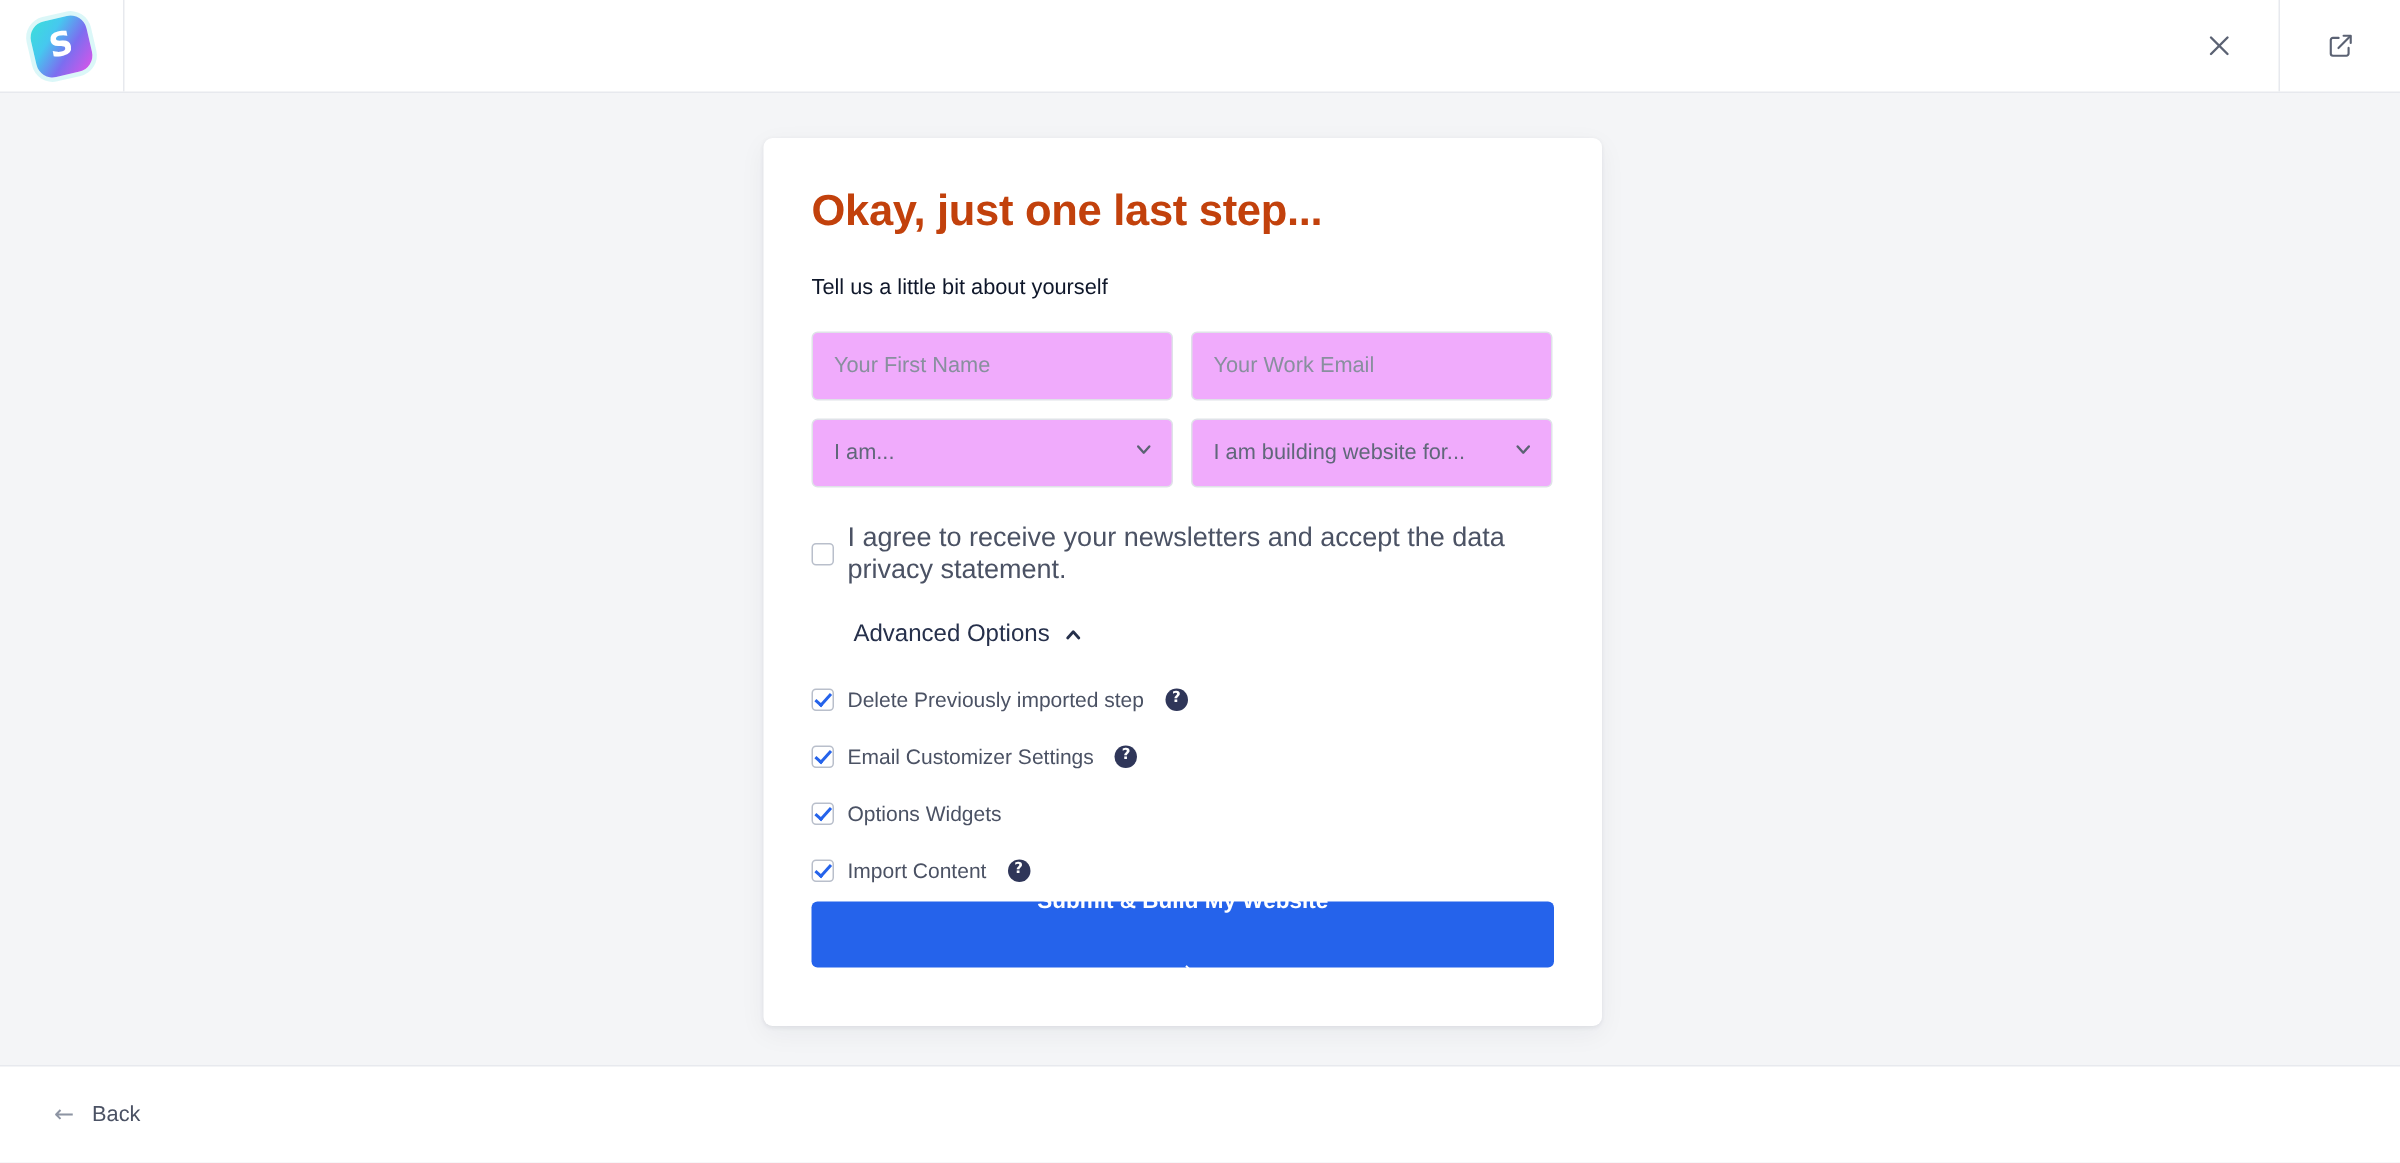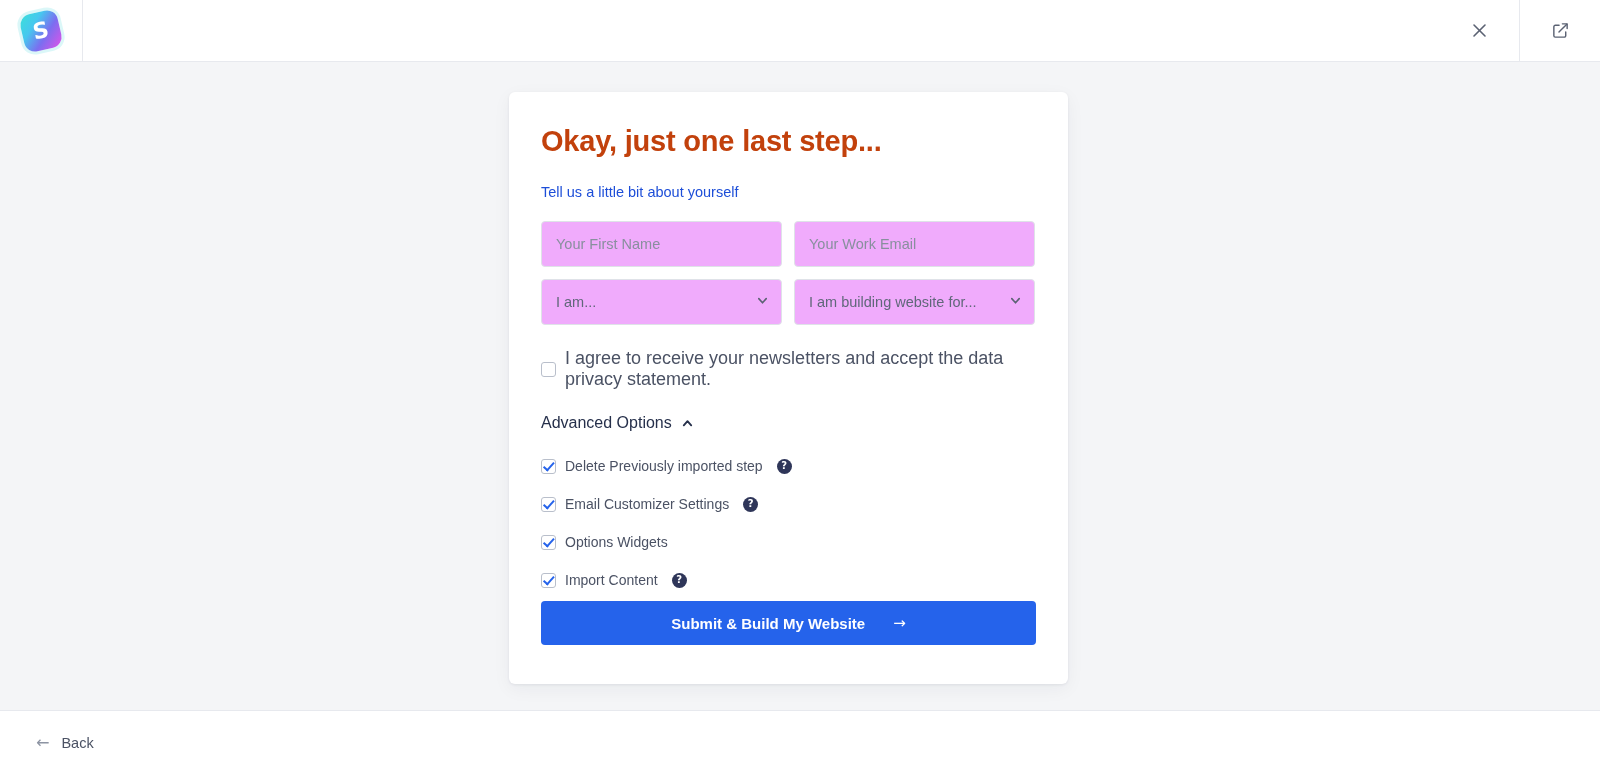"Tell us a little bit" .card-subtitle { color: #1d4ed8 -> #0f172a }
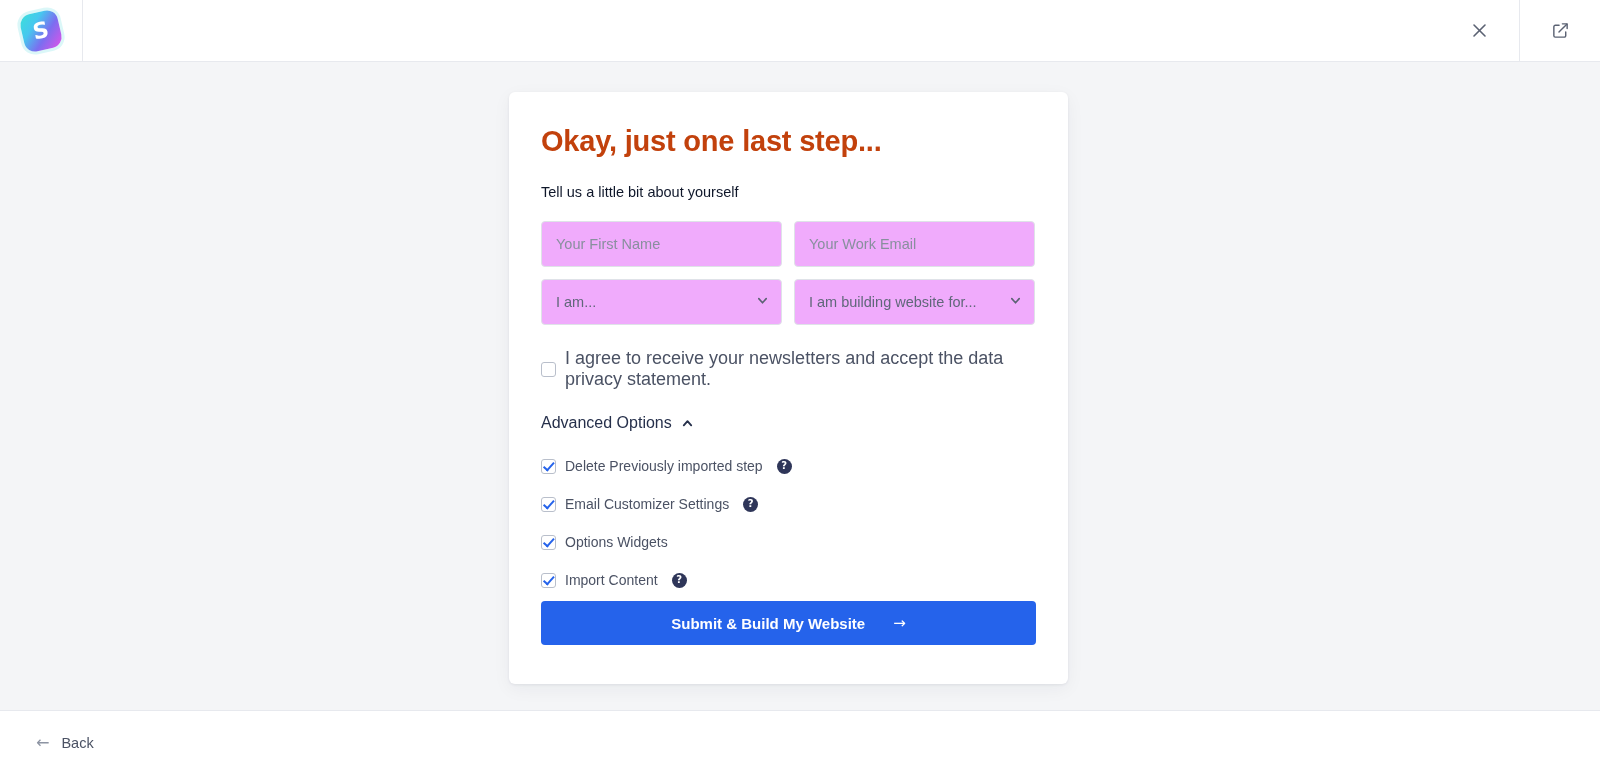"Advanced Options" .adv-header { margin-left: none -> 28px }
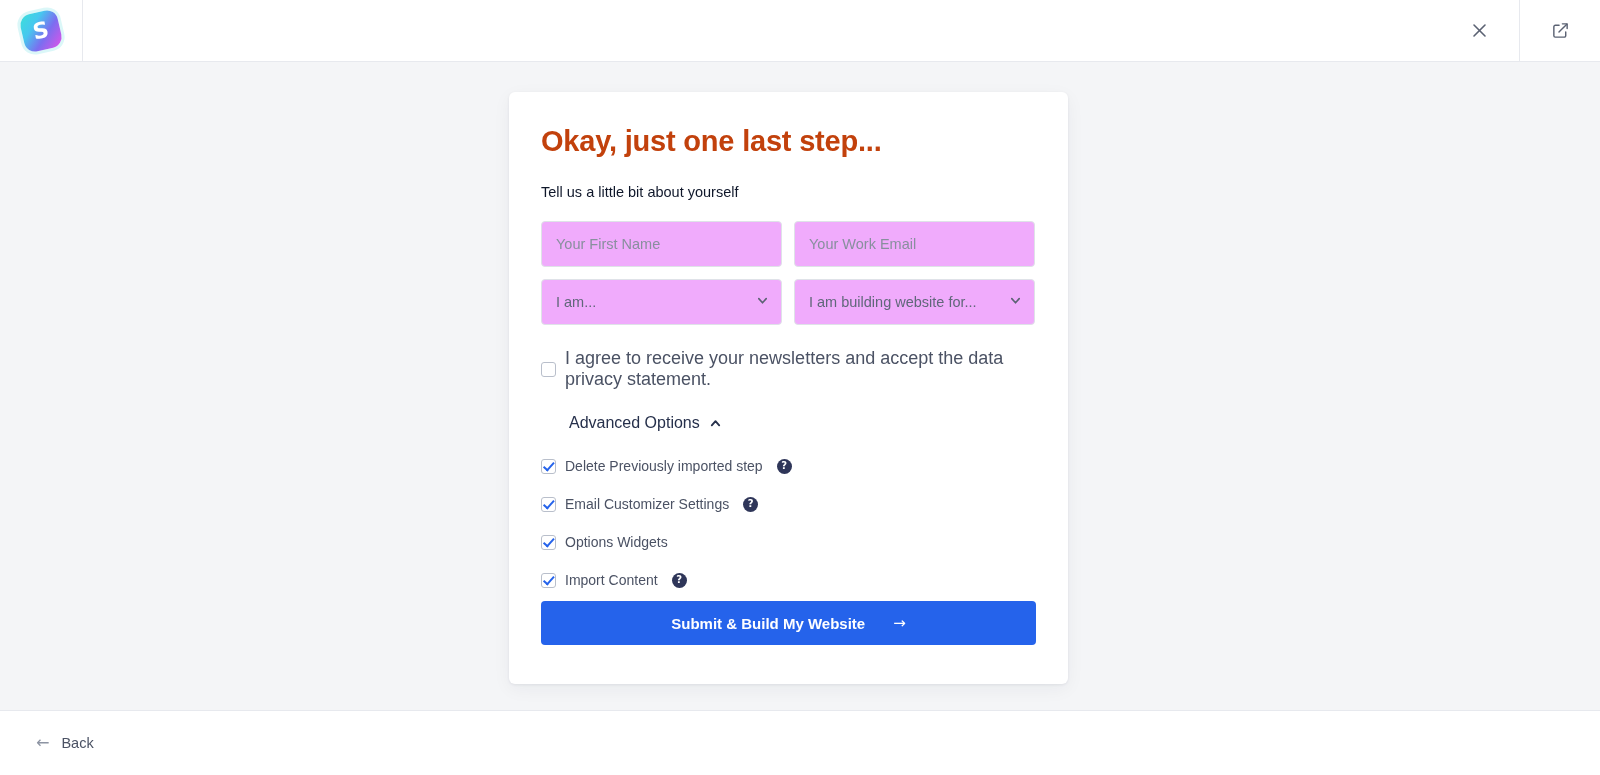"Submit & Build My Website" .submit-btn { flex-direction: none -> column }
